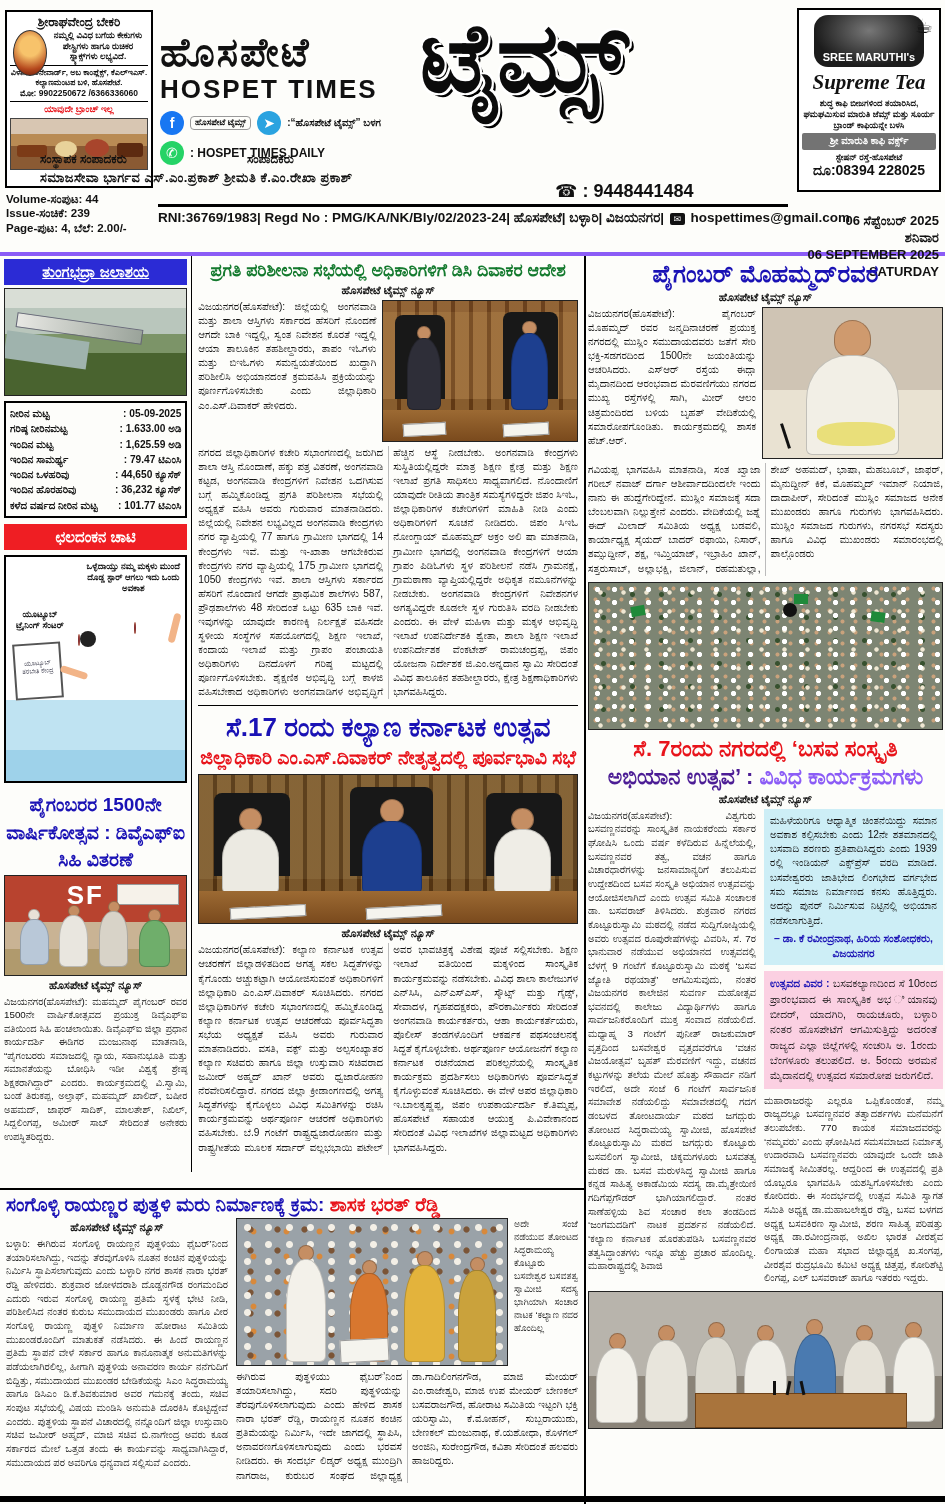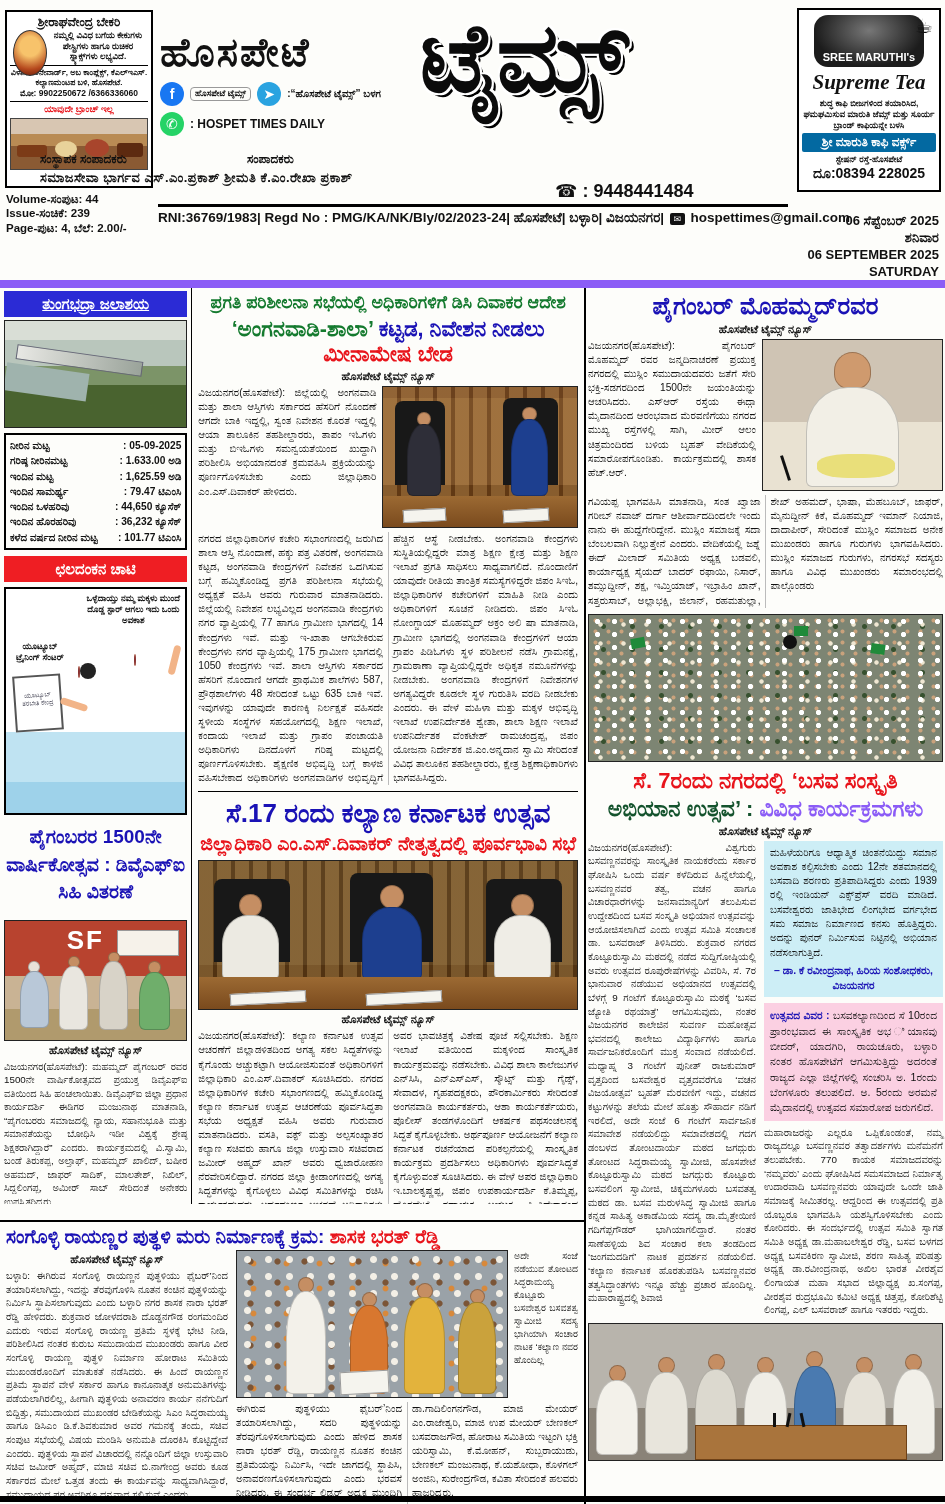"ಶ್ರೀರಾಘವೇಂದ್ರ ಬೇಕರಿ" .masthead { border-bottom: 8px solid #8b5cf6 -> 4px solid #8b5cf6; height: 288px -> 256px }
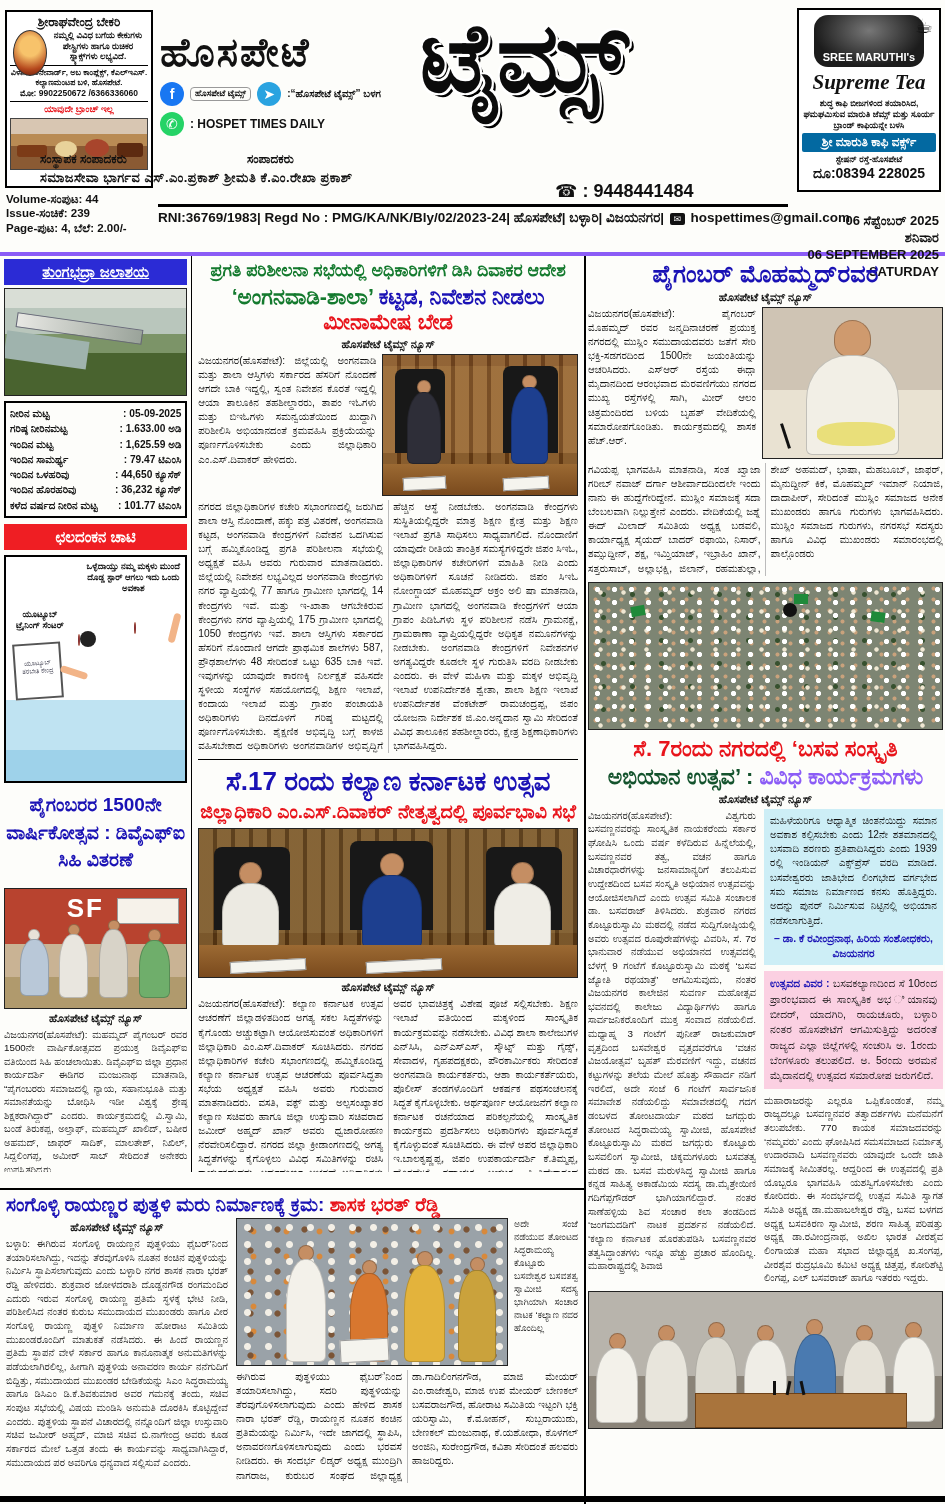"HOSPET TIMES" div.en-town { html: none -> <div>HOSPET TIMES</div> }
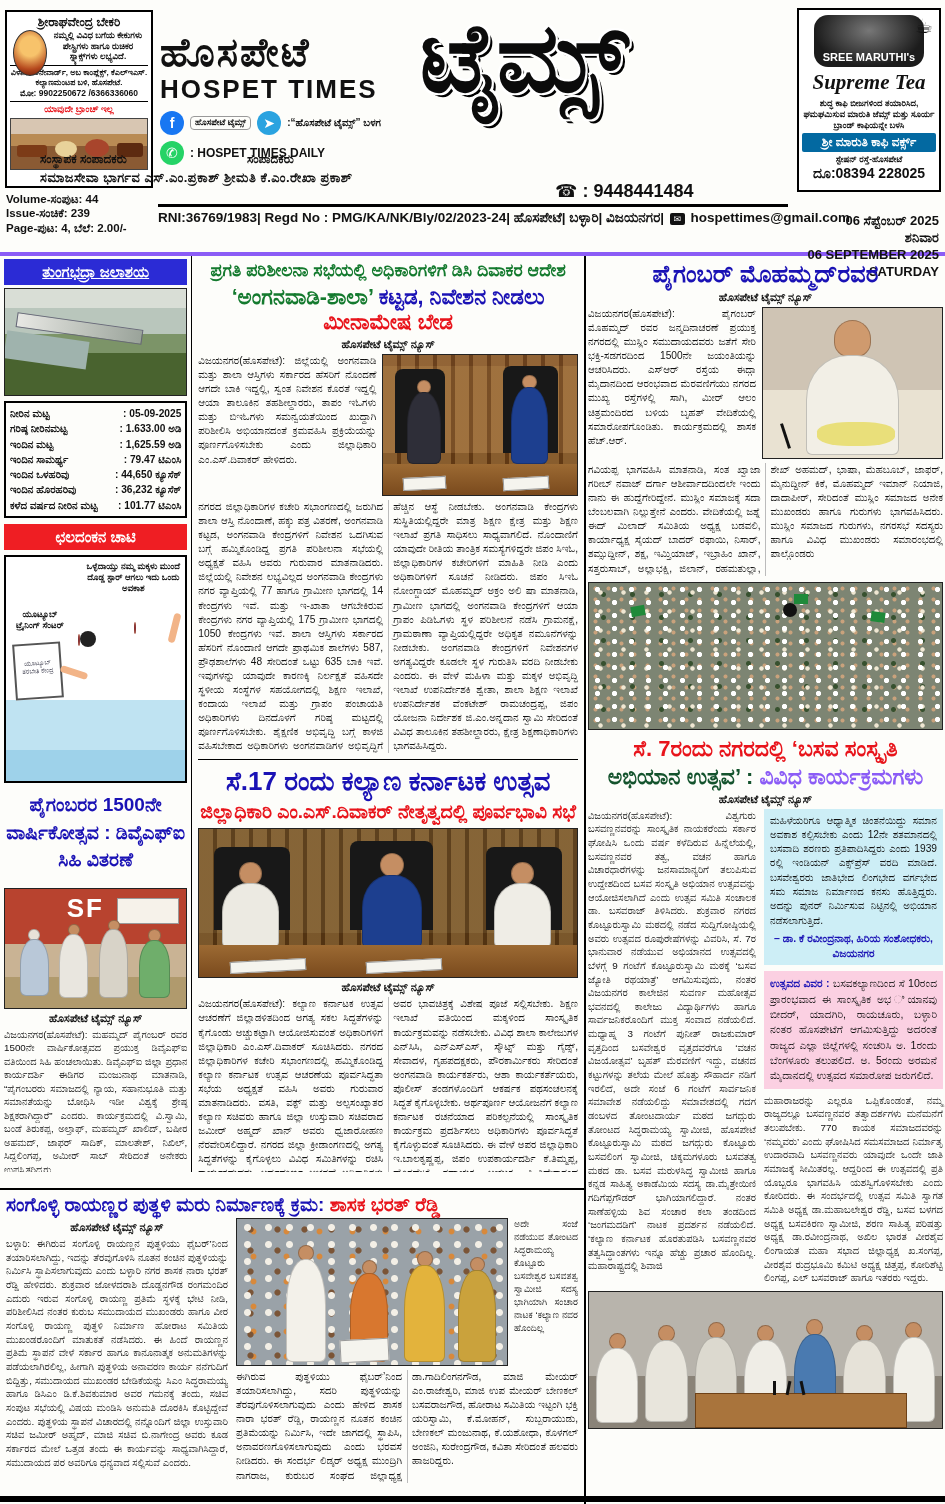"ಶ್ರೀ ಮಾರುತಿ ಕಾಫಿ ವರ್ಕ್ಸ್" .tea-shop { background: #0369a1 -> #737373; font-size: 12px -> 10px }
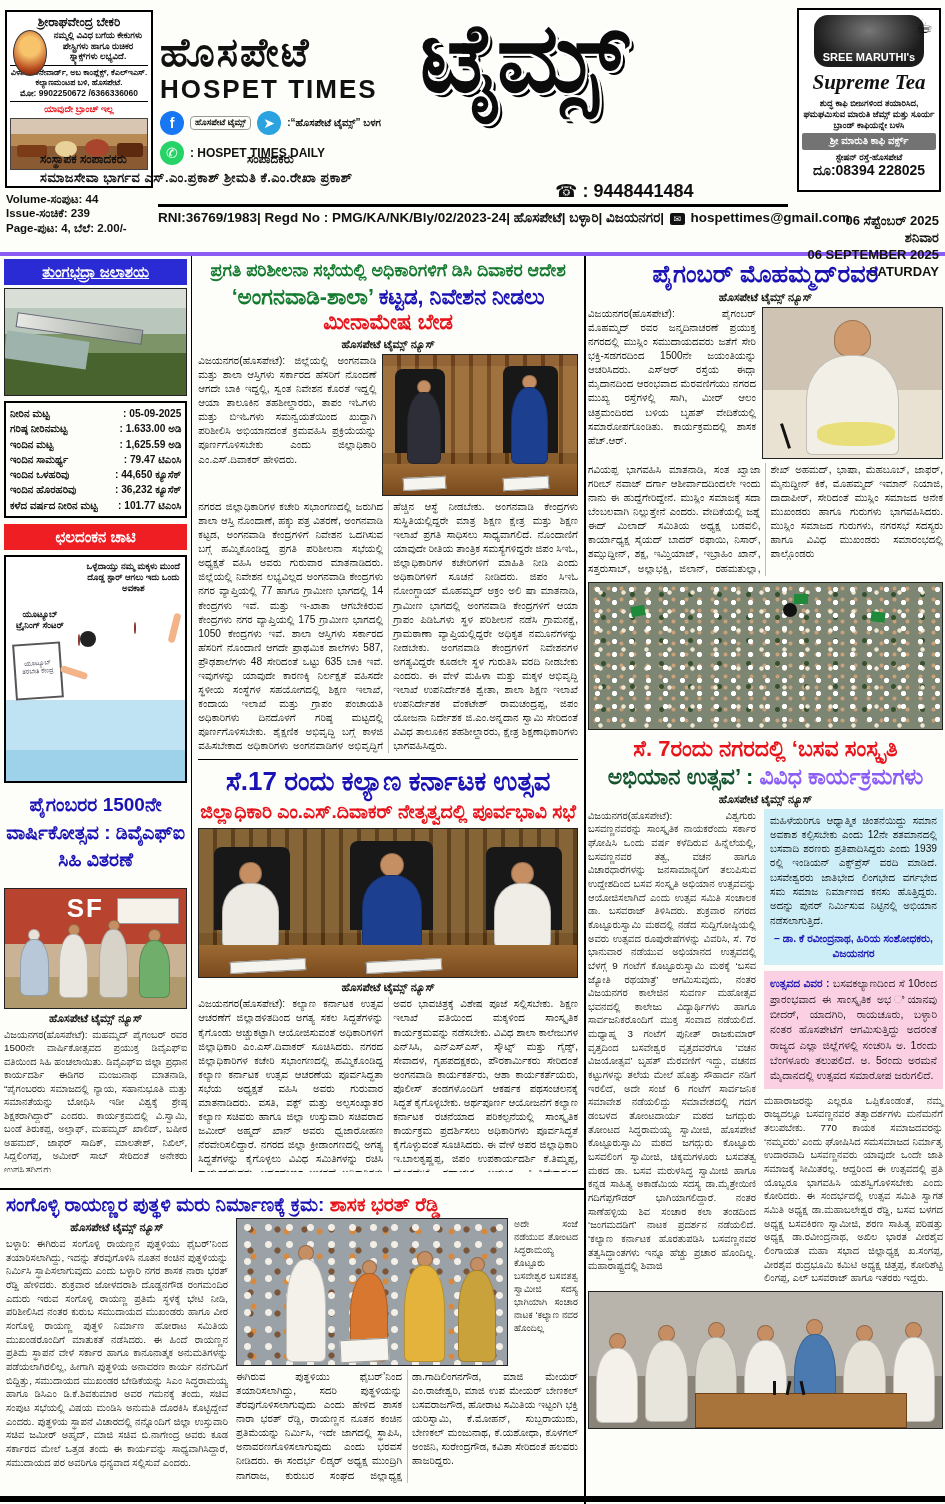"‘ಅಂಗನವಾಡಿ-ಶಾಲಾ’ ಕಟ್ಟಡ, ನಿವೇಶನ ನೀಡಲು" div.h-ang { html: <div> <span>‘ಅಂಗನವಾಡಿ-ಶಾಲಾ’</span><span> ಕಟ್ಟಡ, ನಿವೇಶನ ನೀಡಲು </span><span>ಮೀನಾಮೇಷ ಬೇಡ</span> </div> -> none }
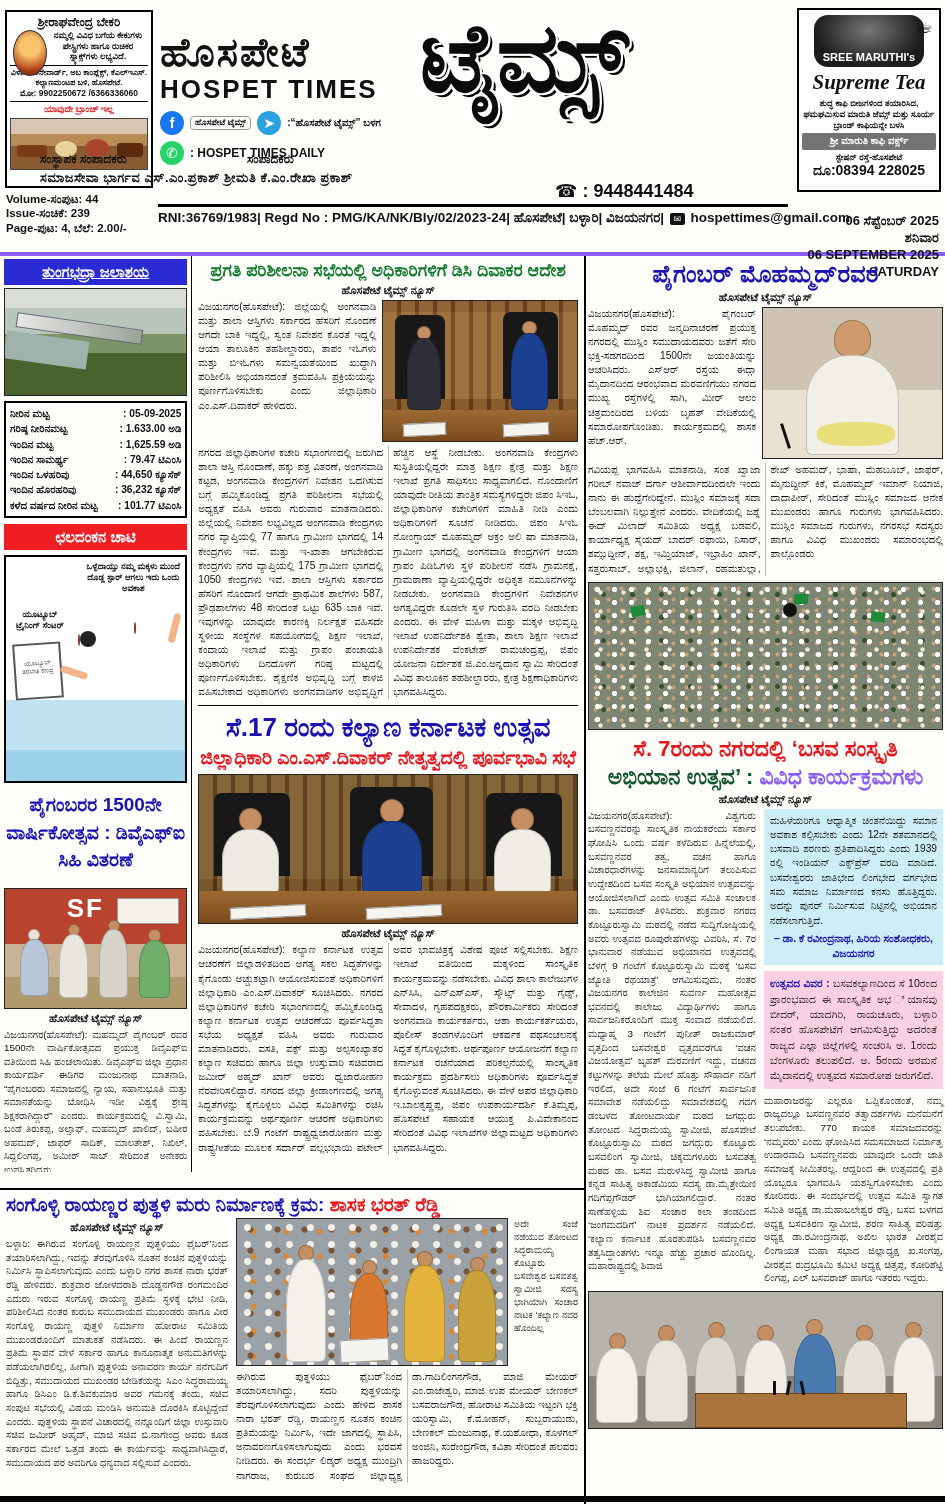"ಅಭಿಯಾನ ಉತ್ಸವ’ :" .h-bas2 .r { color: #14532d -> #4c1d95 }
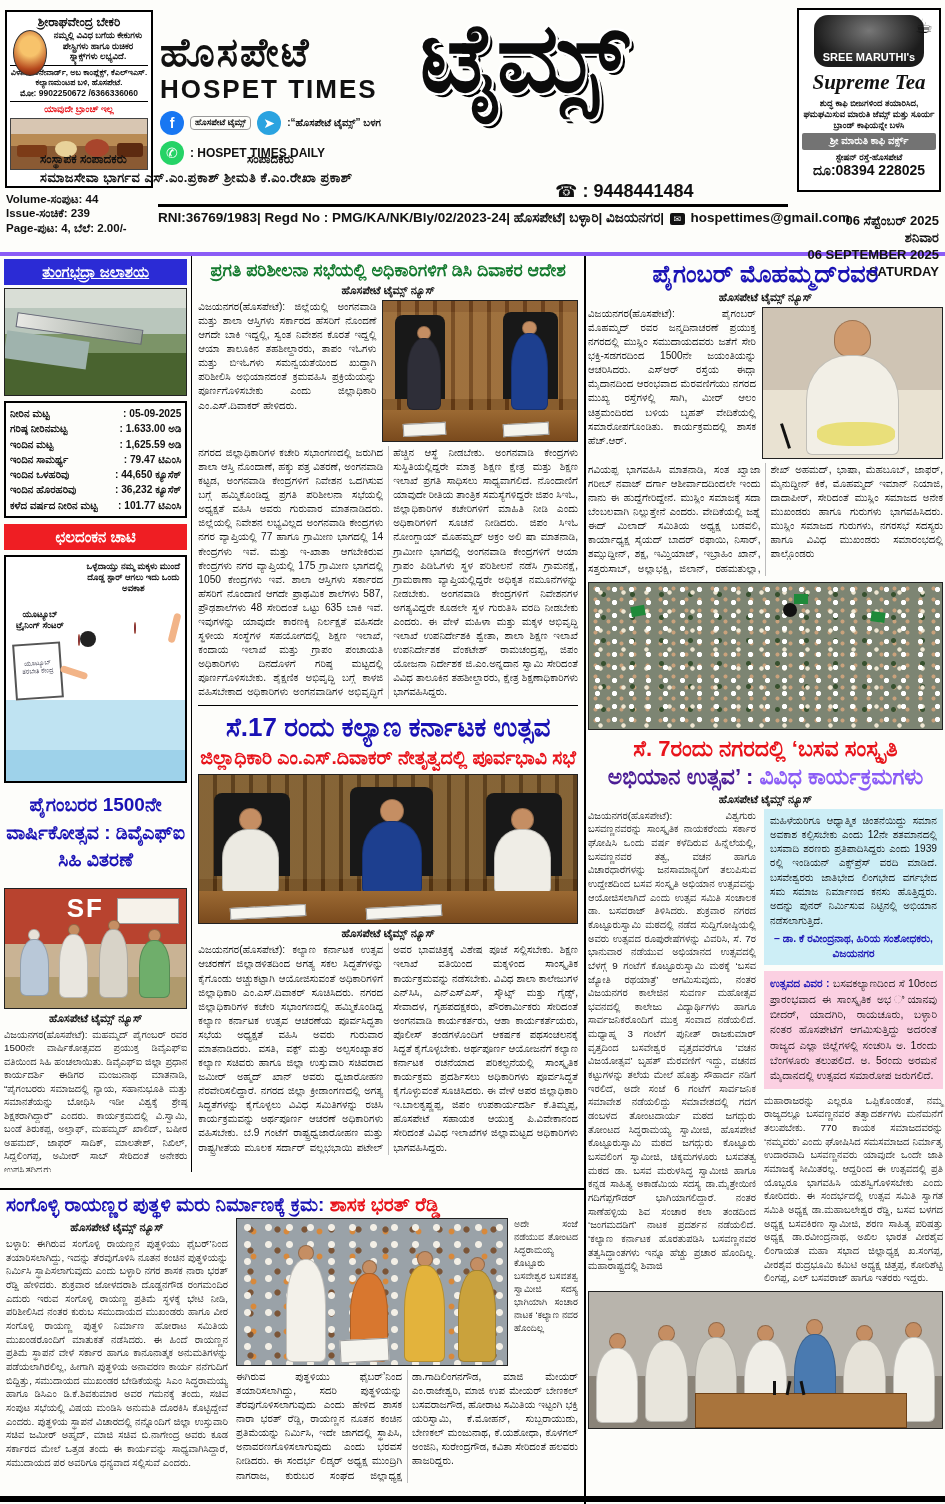"SF" .sfi-photo { height: 121px -> 101px; margin-top: 14px -> 1px }
